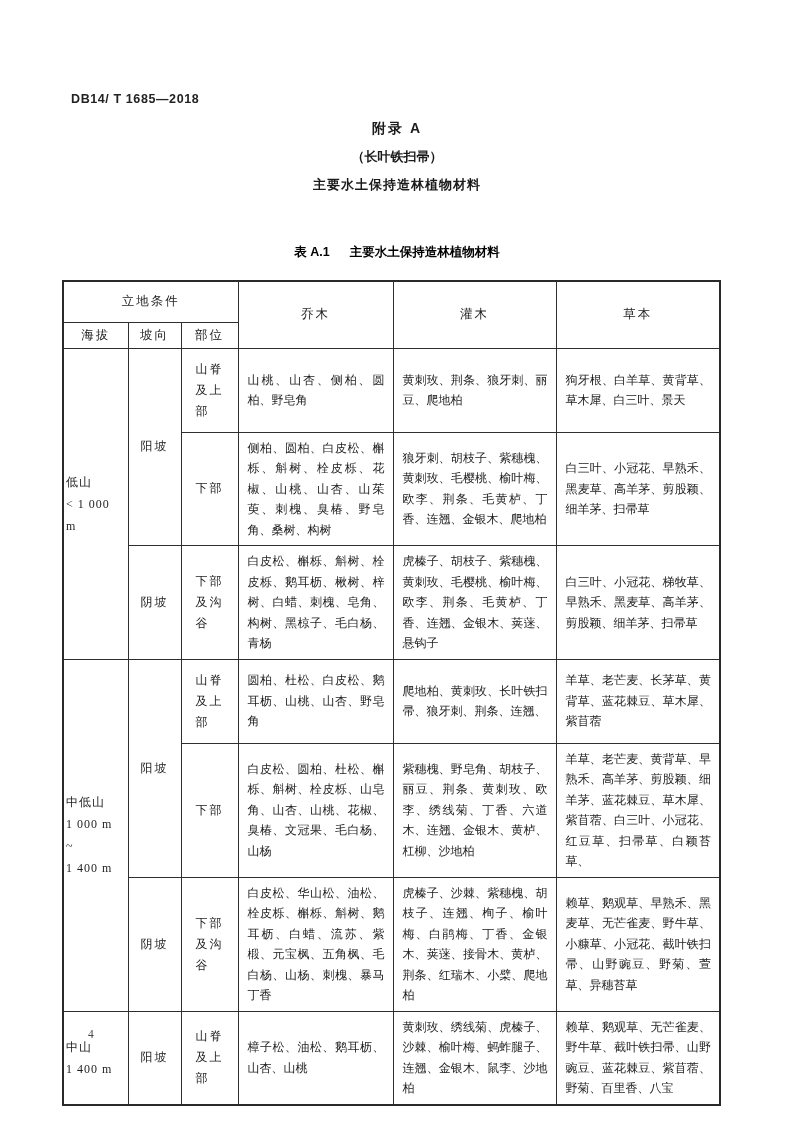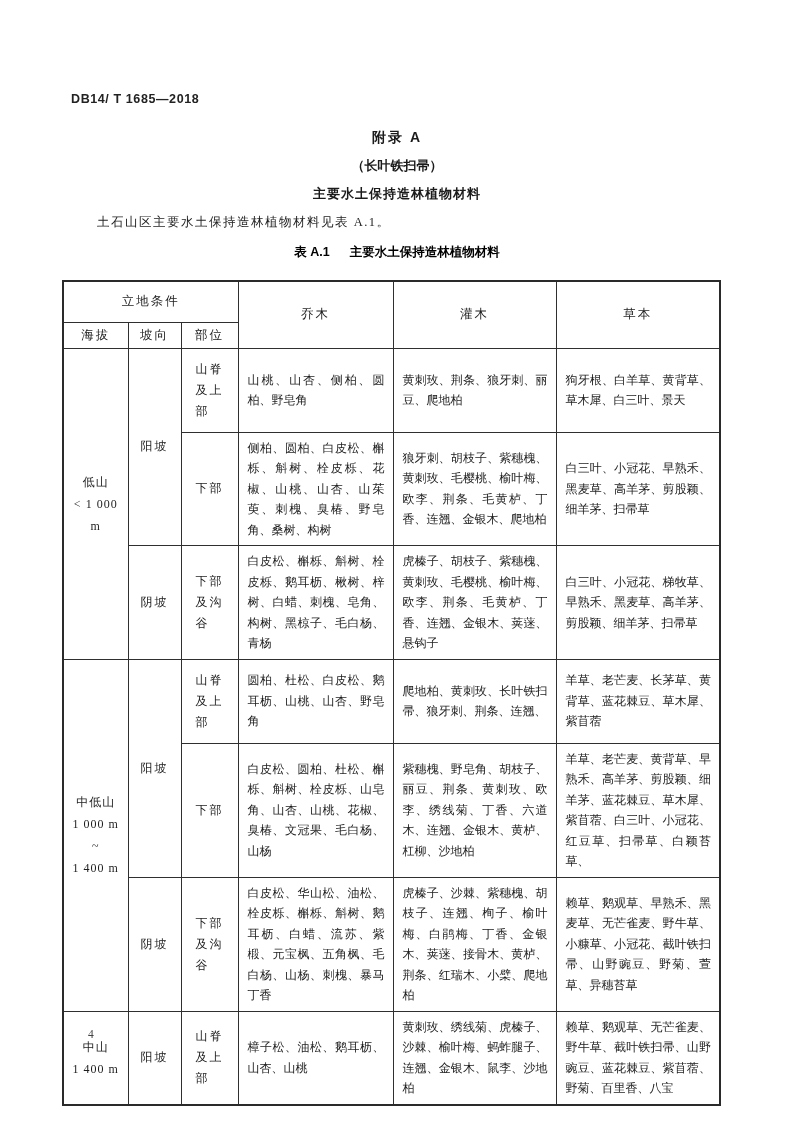"附录 A" .h-center { margin-top: 9px -> none }
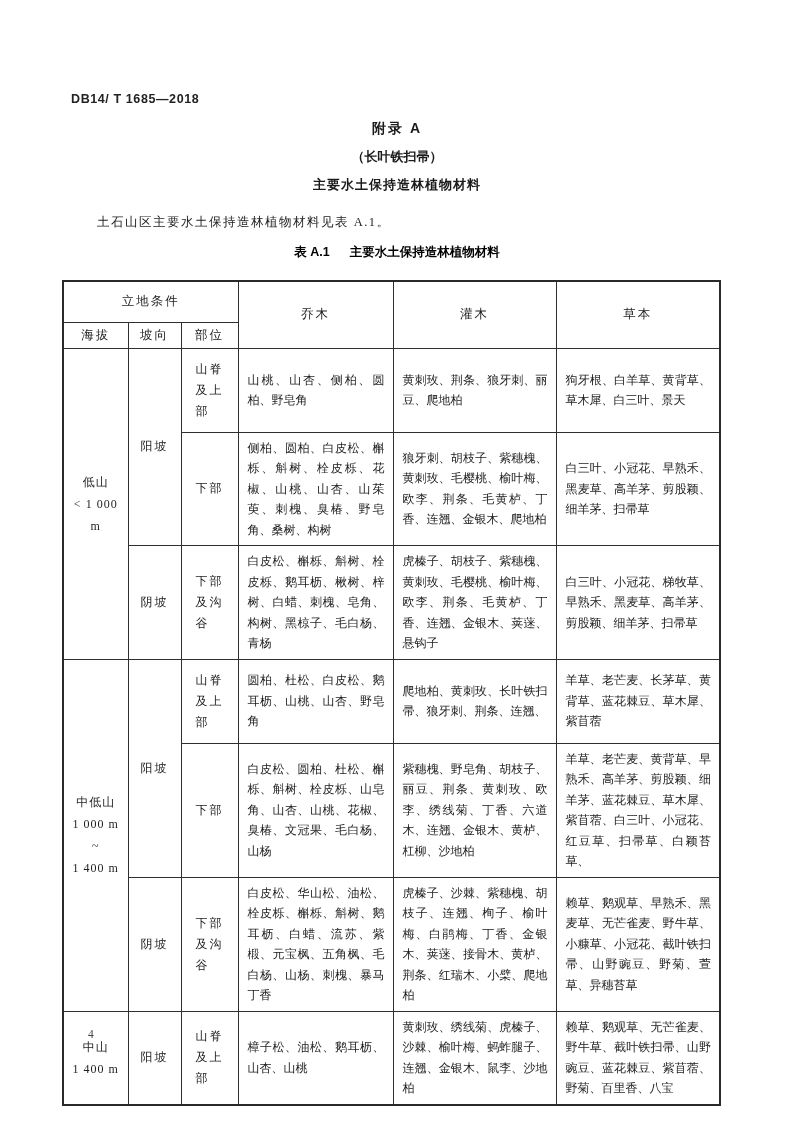"土石山区主要水土保持造林植物材料见表 A.1。" div.intro { html: <div>土石山区主要水土保持造林植物材料见表 A.1。</div> -> none }
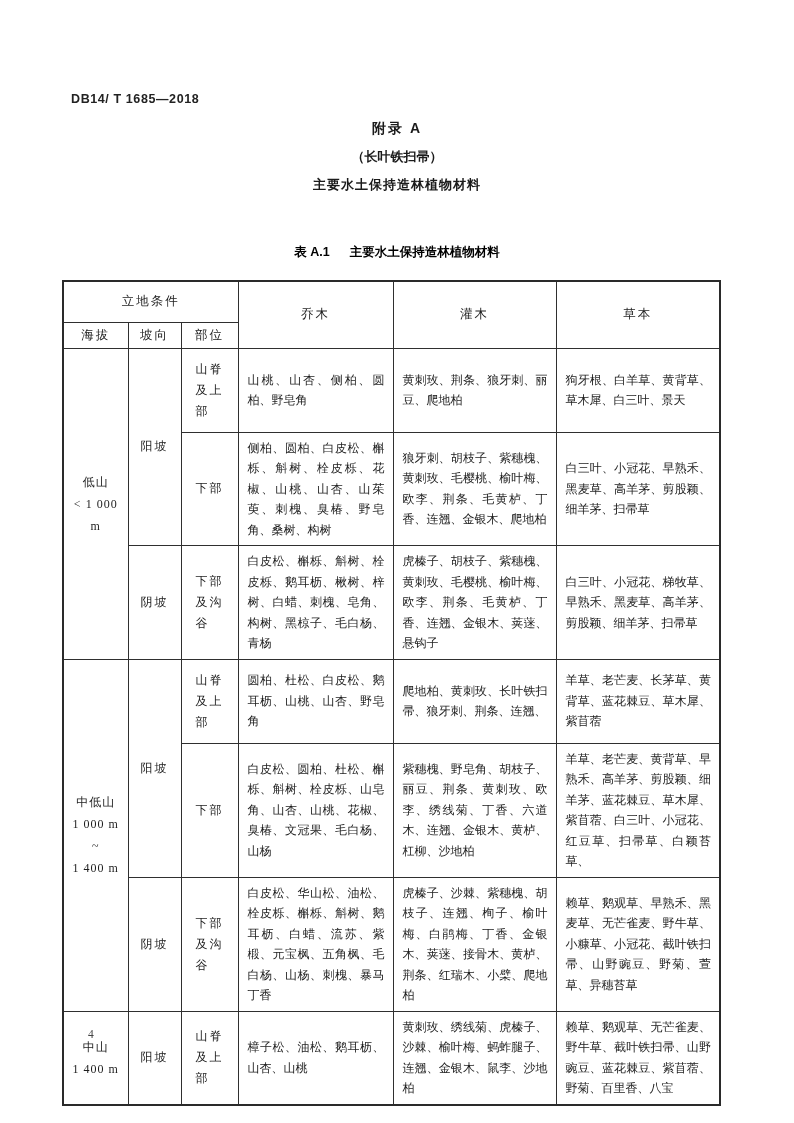"低山" td.c-alt { text-align: center -> left }
